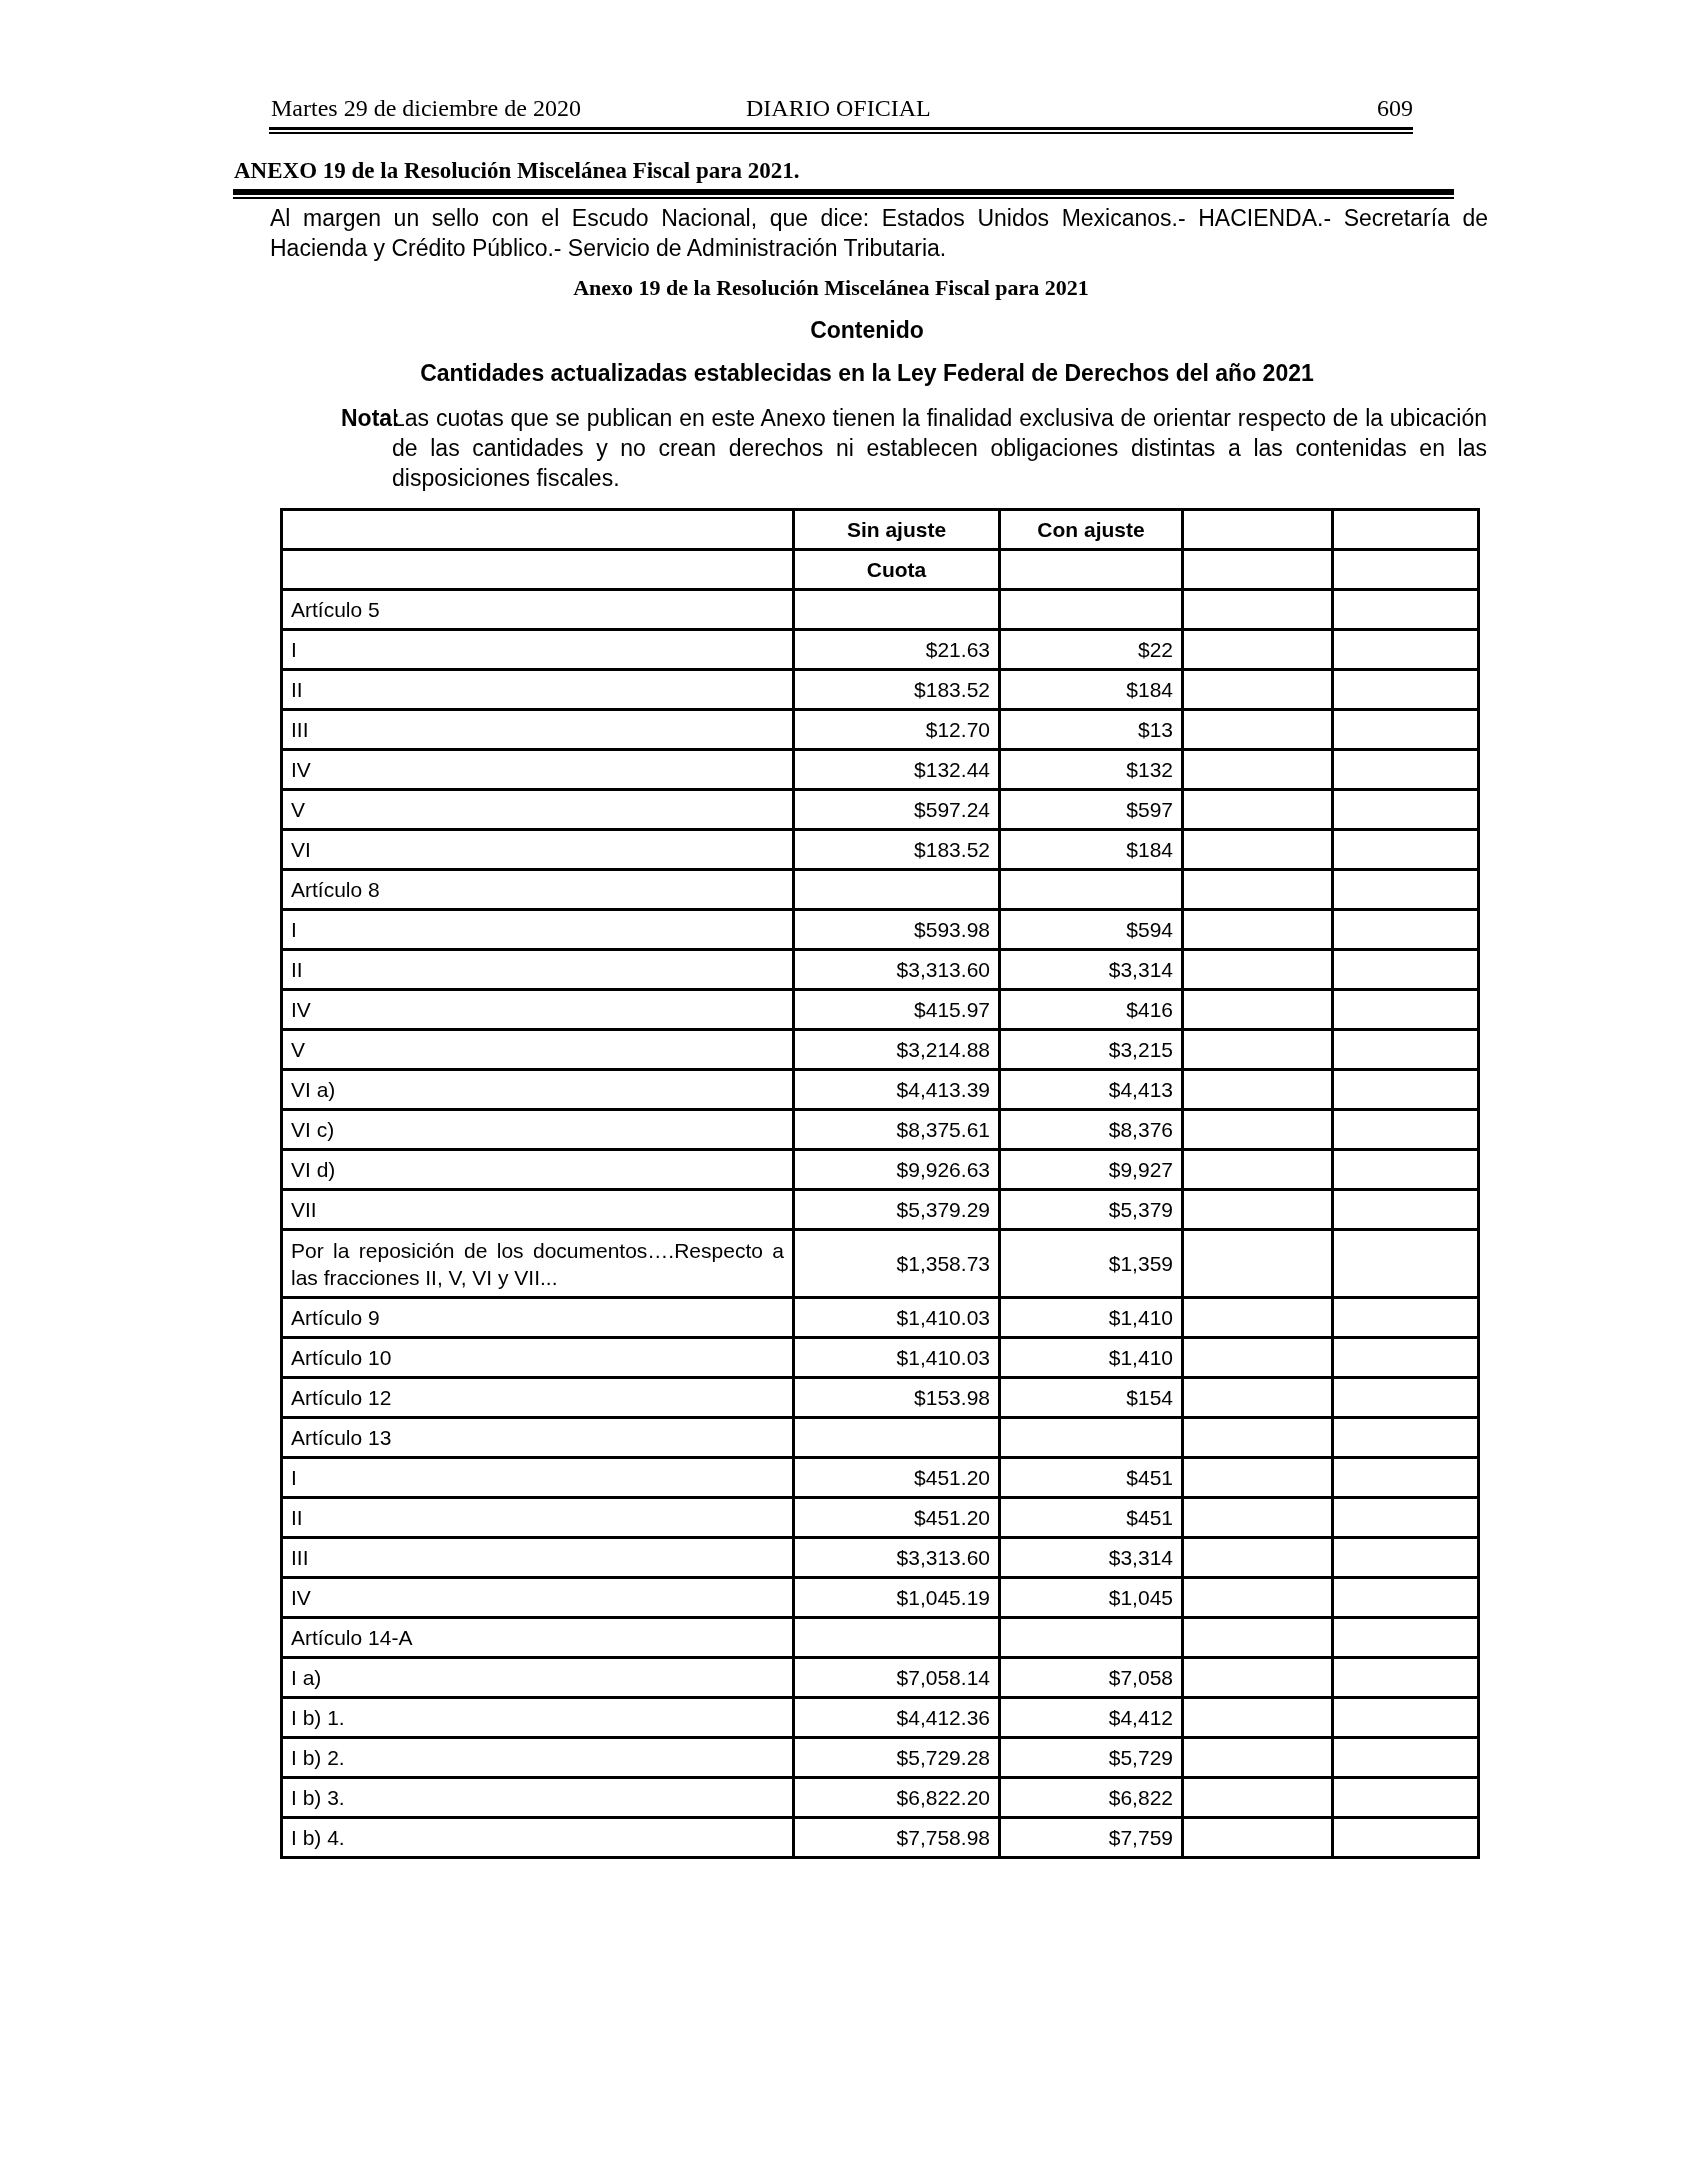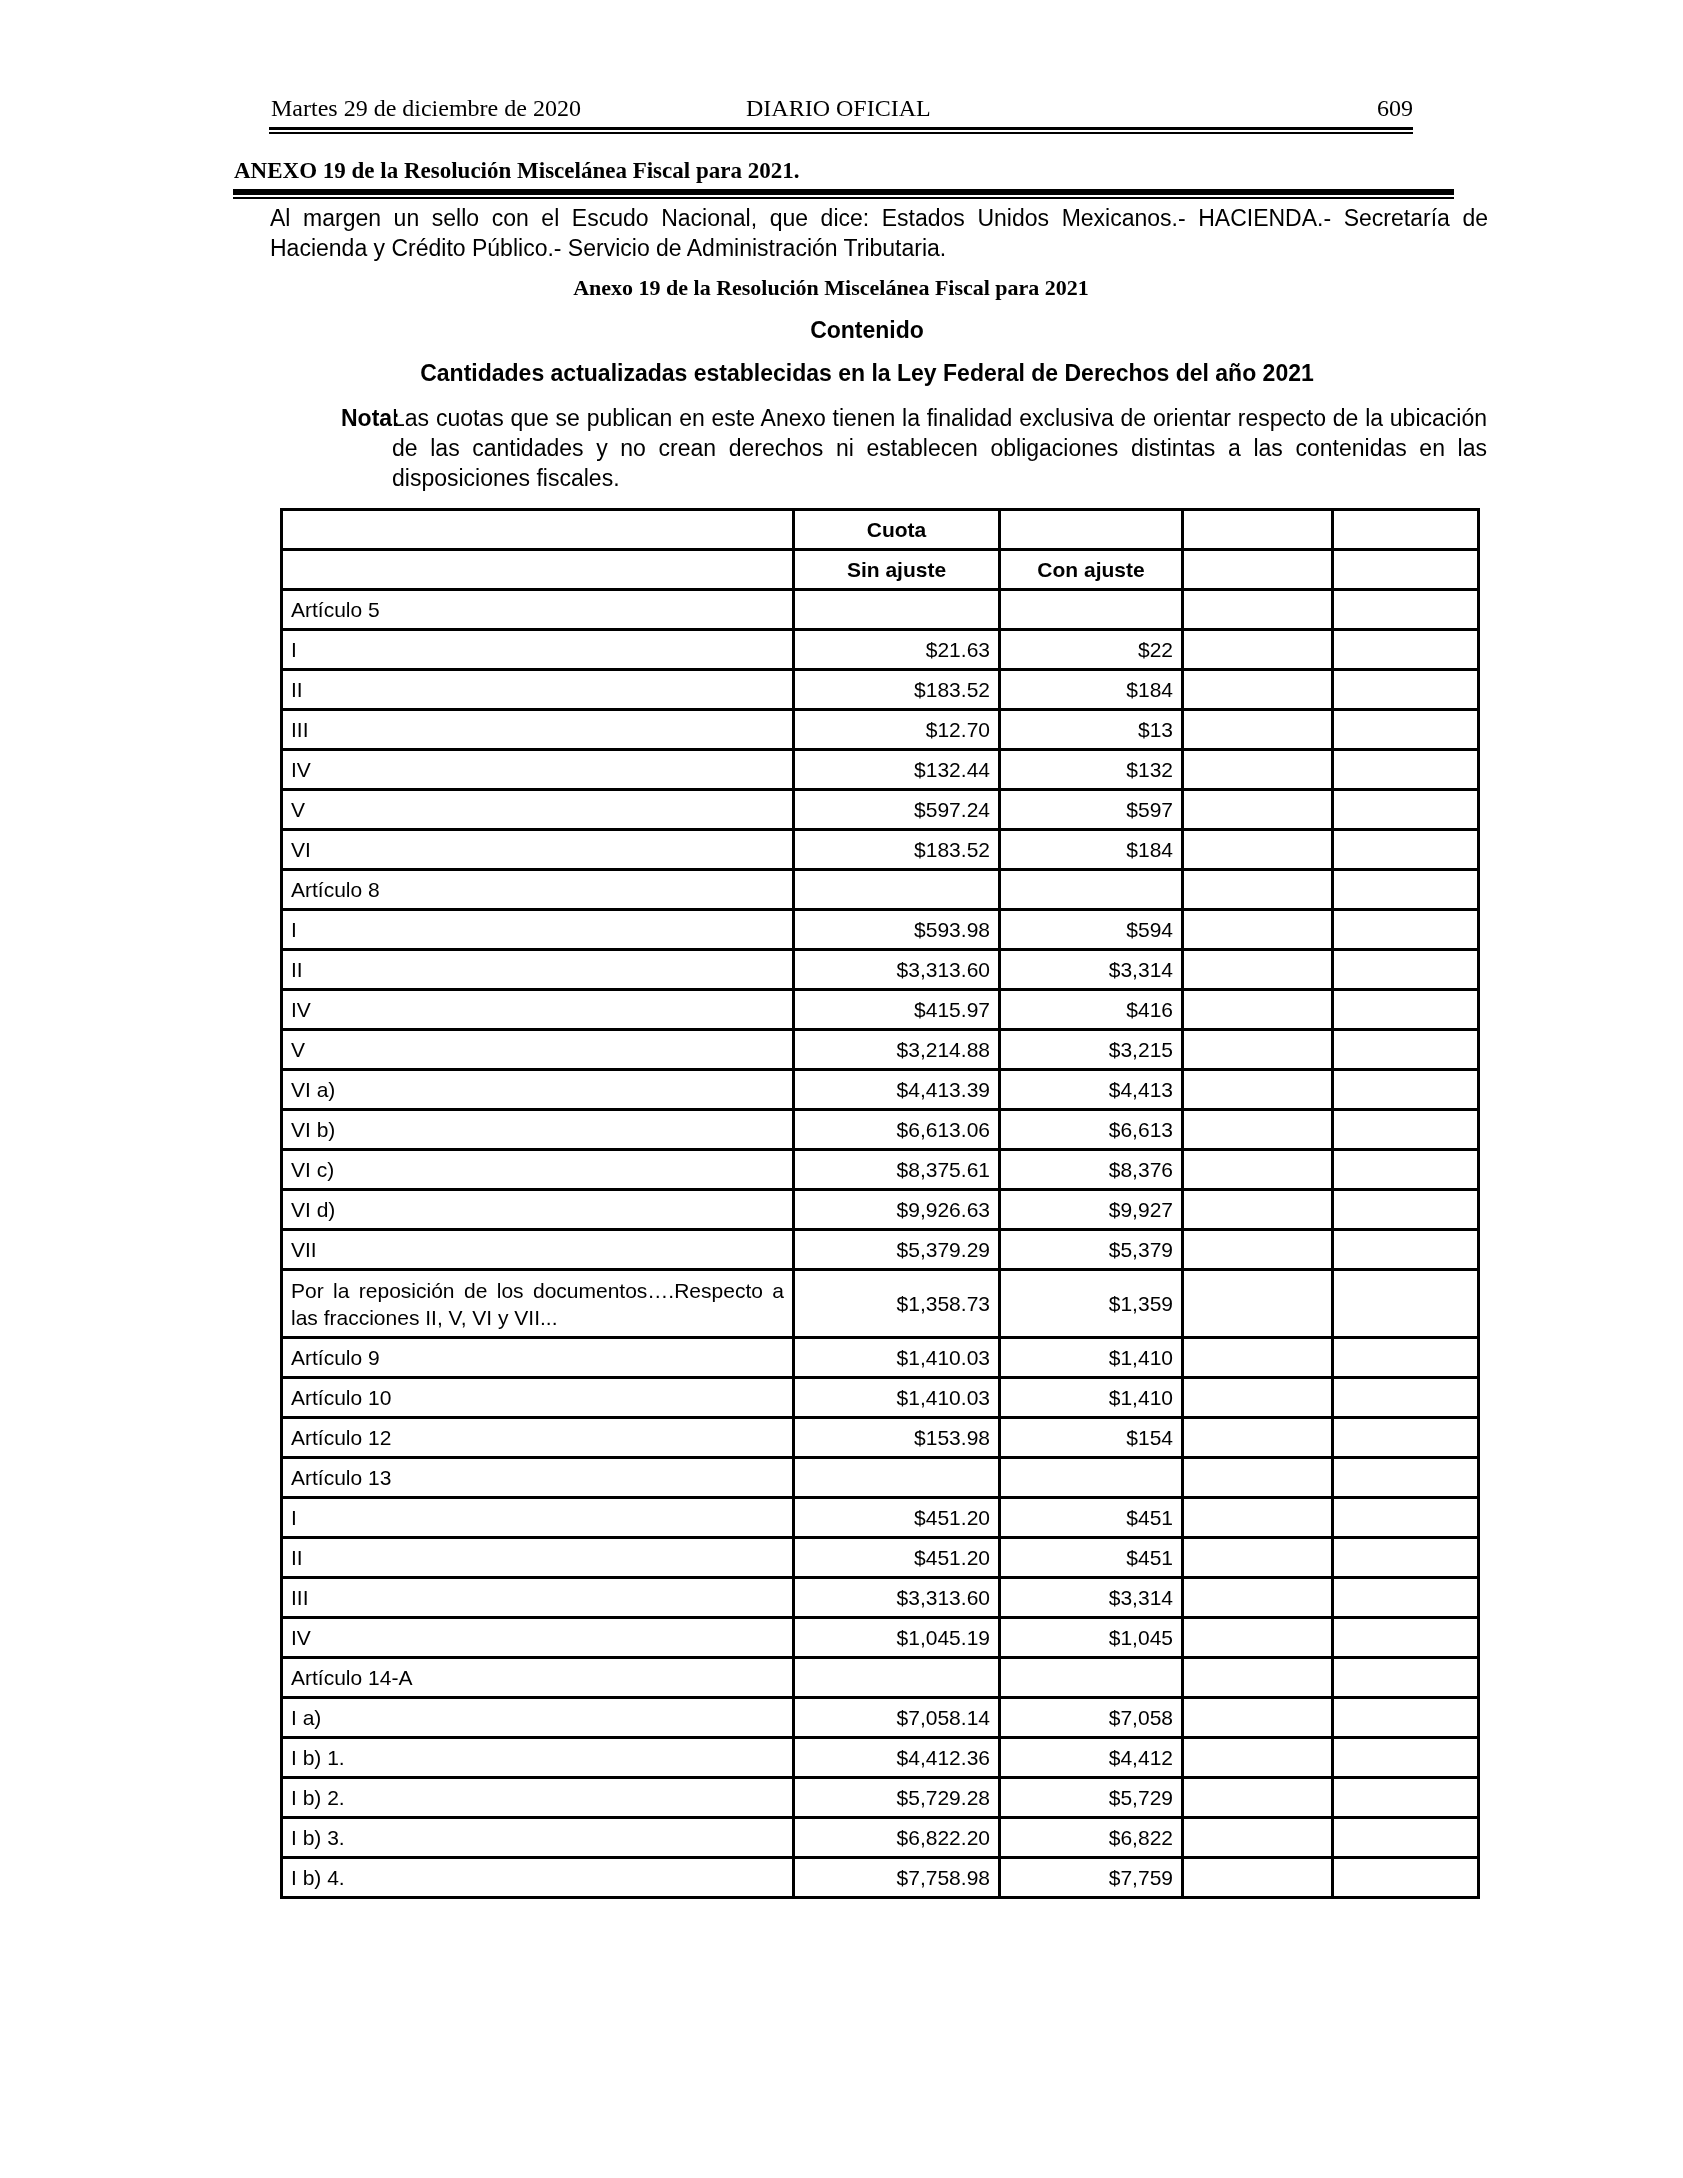"Cuota" tr { order: before "Sin ajuste" -> after "Sin ajuste" }
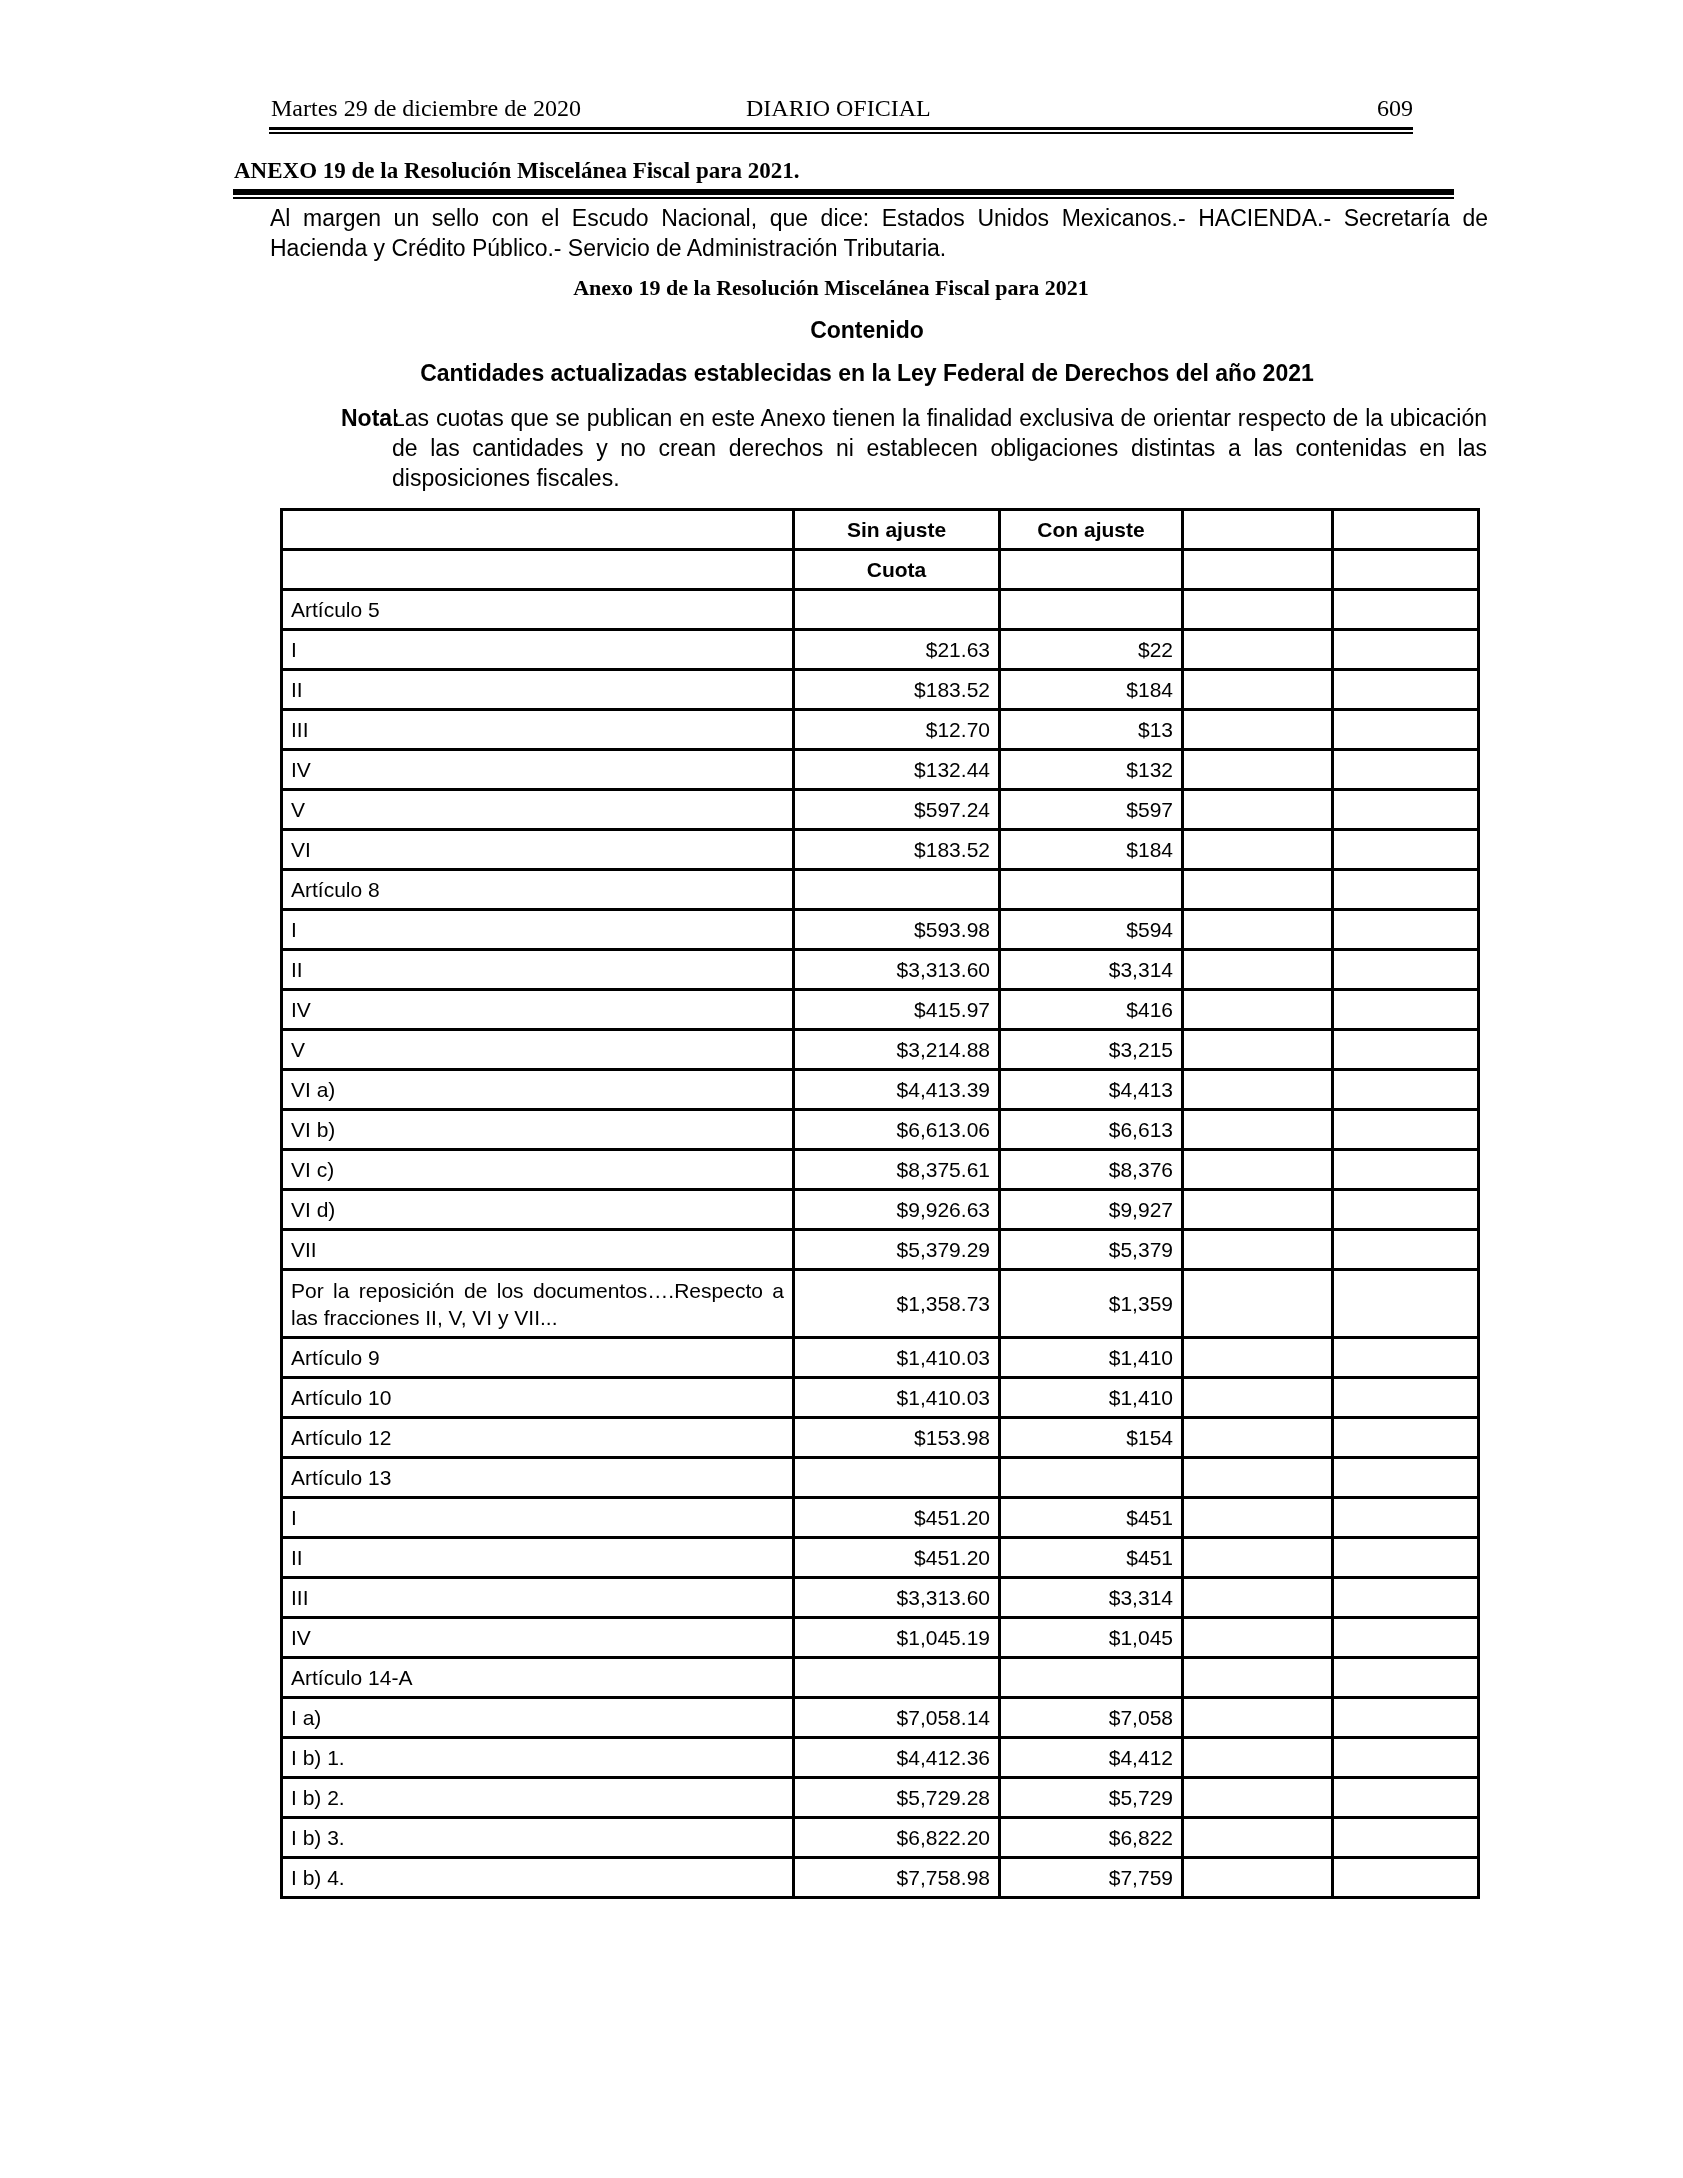"VI b)" tr { html: <tr> <td>VI b)</td> <td>$6,613.06</td> <td>$6,613</td> <td></td> <td></td> </tr> -> none }
